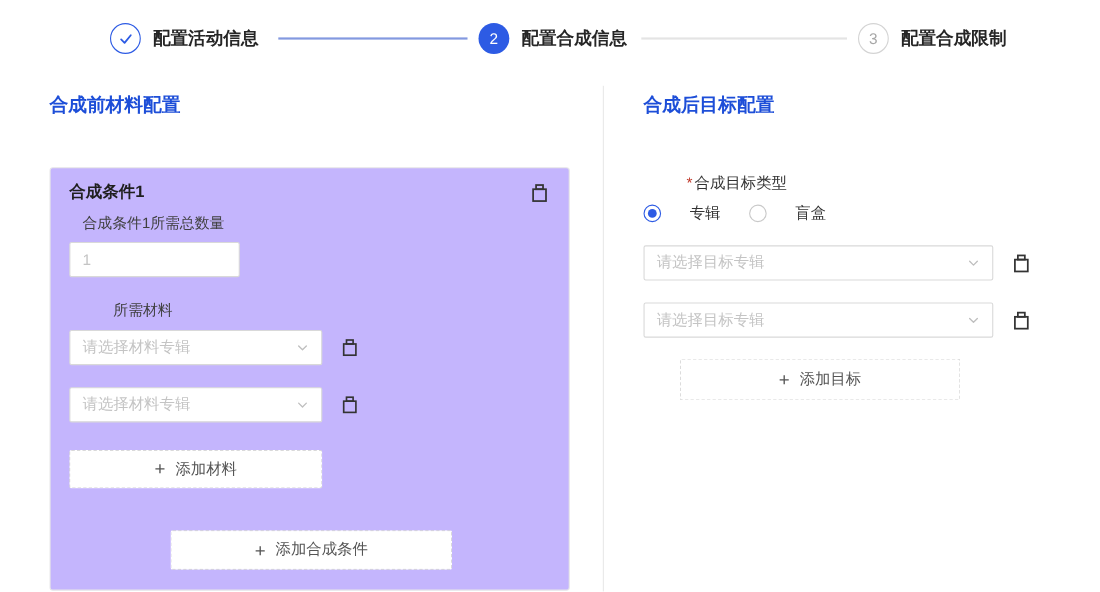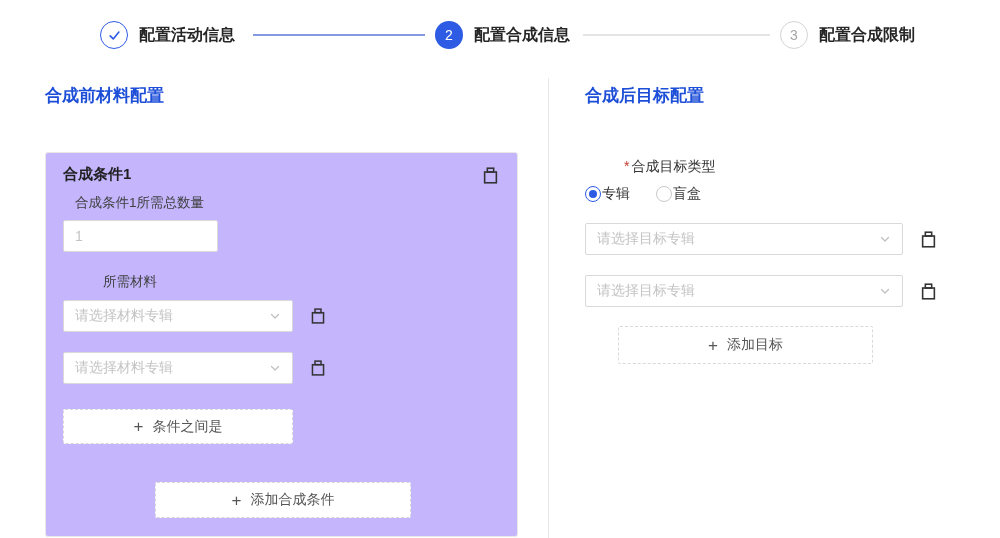"专辑" .radio-option { gap: 1px -> 26px }
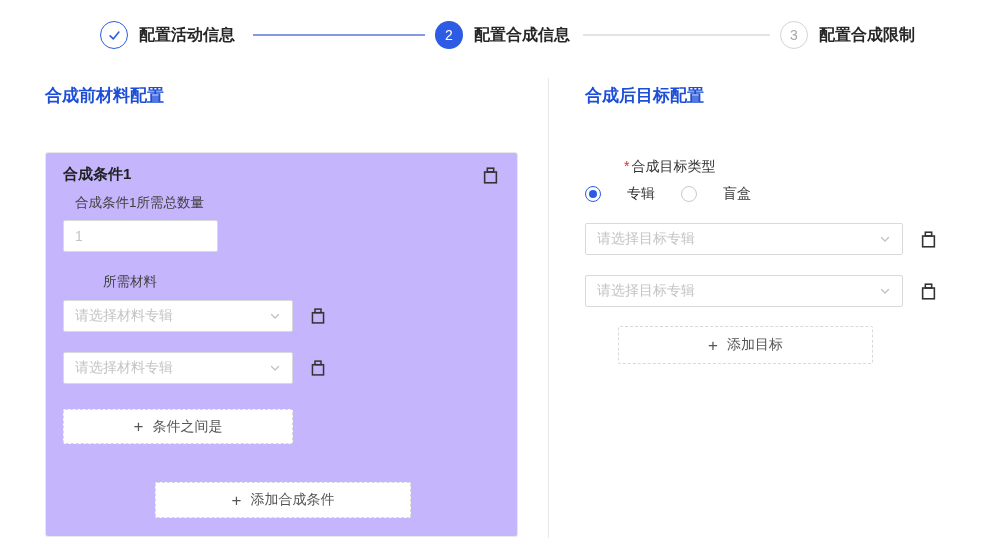"条件之间是" span { text: 条件之间是 -> 添加材料 }
